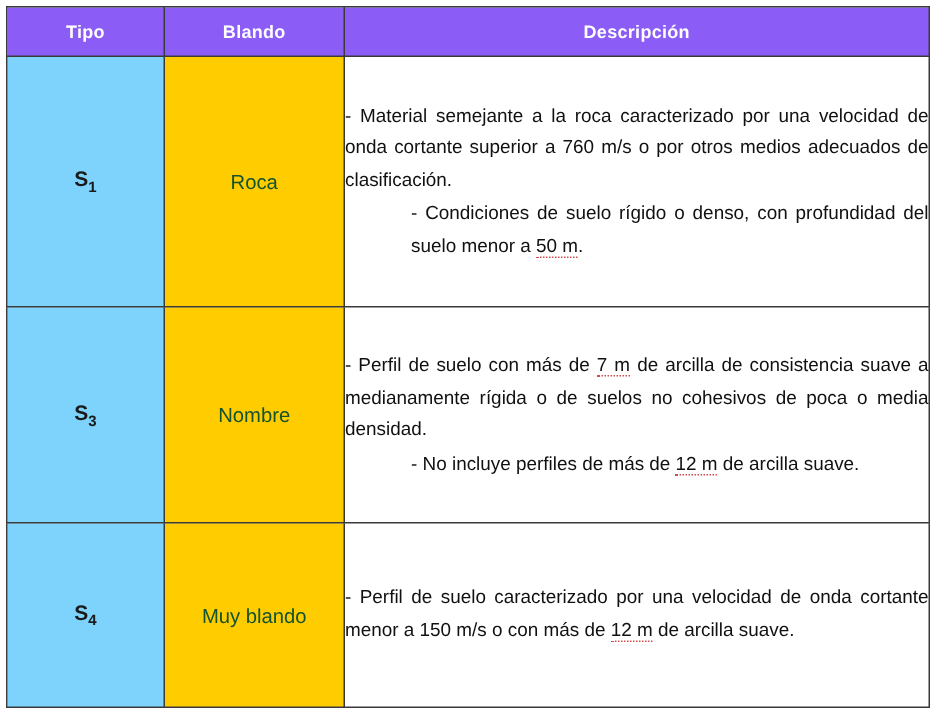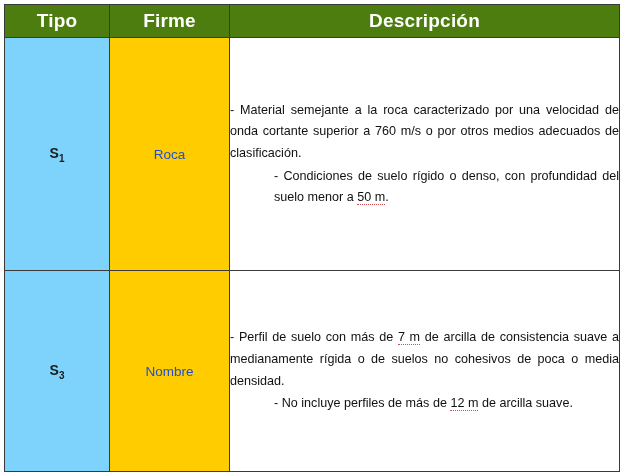"Tipo" thead th { background: #4d7c0f -> #8b5cf6; font-size: 19px -> 12px }
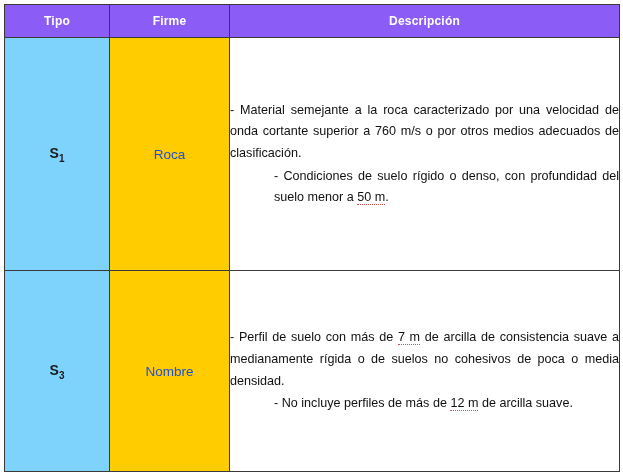"Firme" th { text: Firme -> Blando }
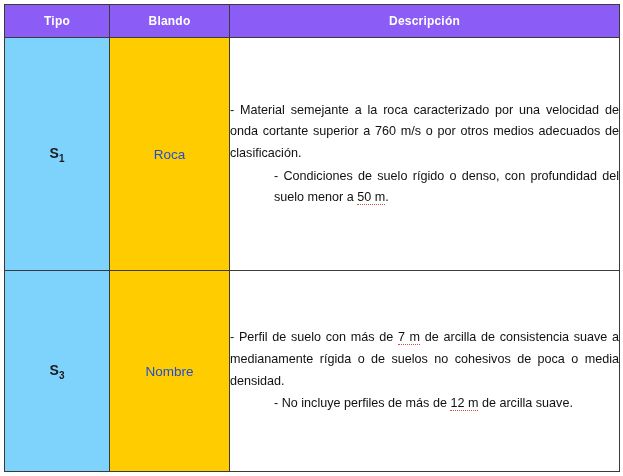"Roca" td.nombre { color: #1d4ed8 -> #14532d }
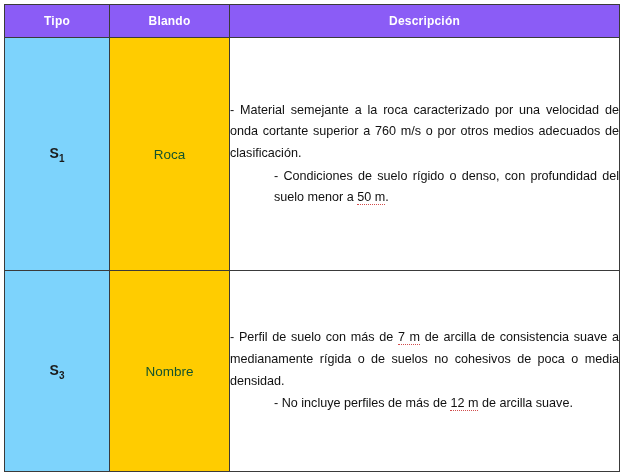"S4" tr.r4 { html: none -> <tr> <td><span>S</span><span>4</span></td> <td>Muy blando</td> <td> <p>- Perfil de suelo caracterizado por una velocidad de onda cortante menor a 150 m/s o con más de <span>12 m</span> de arcilla suave.</p> </td> </tr> }
